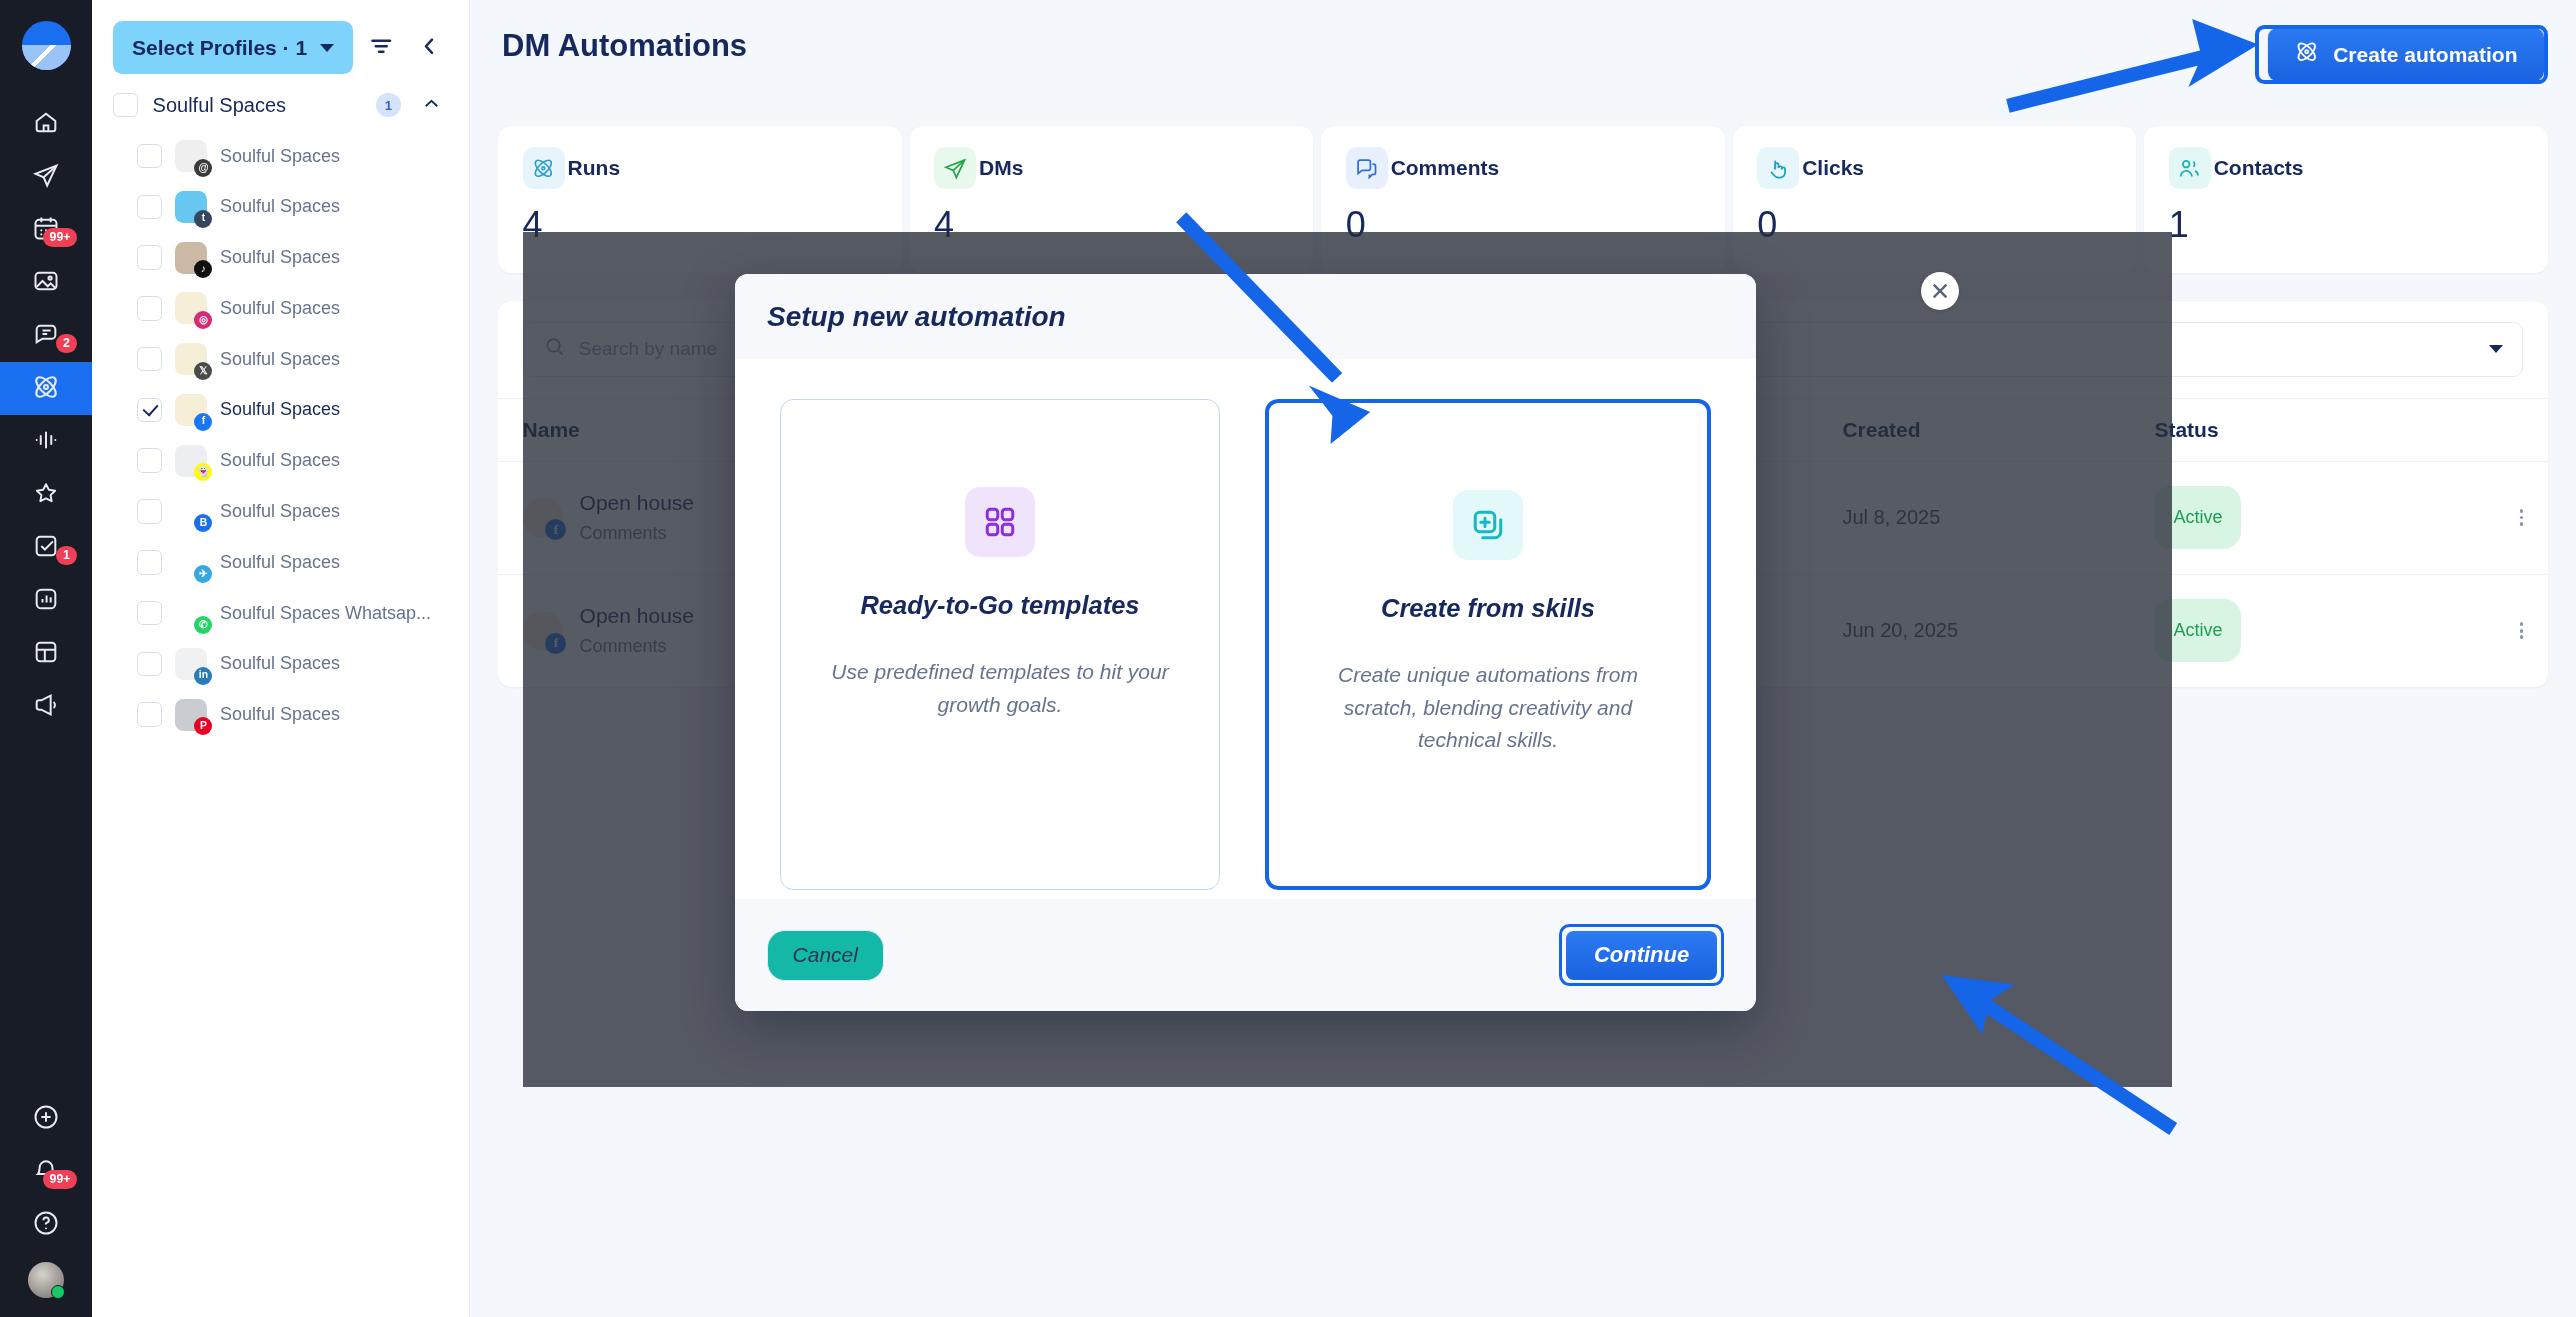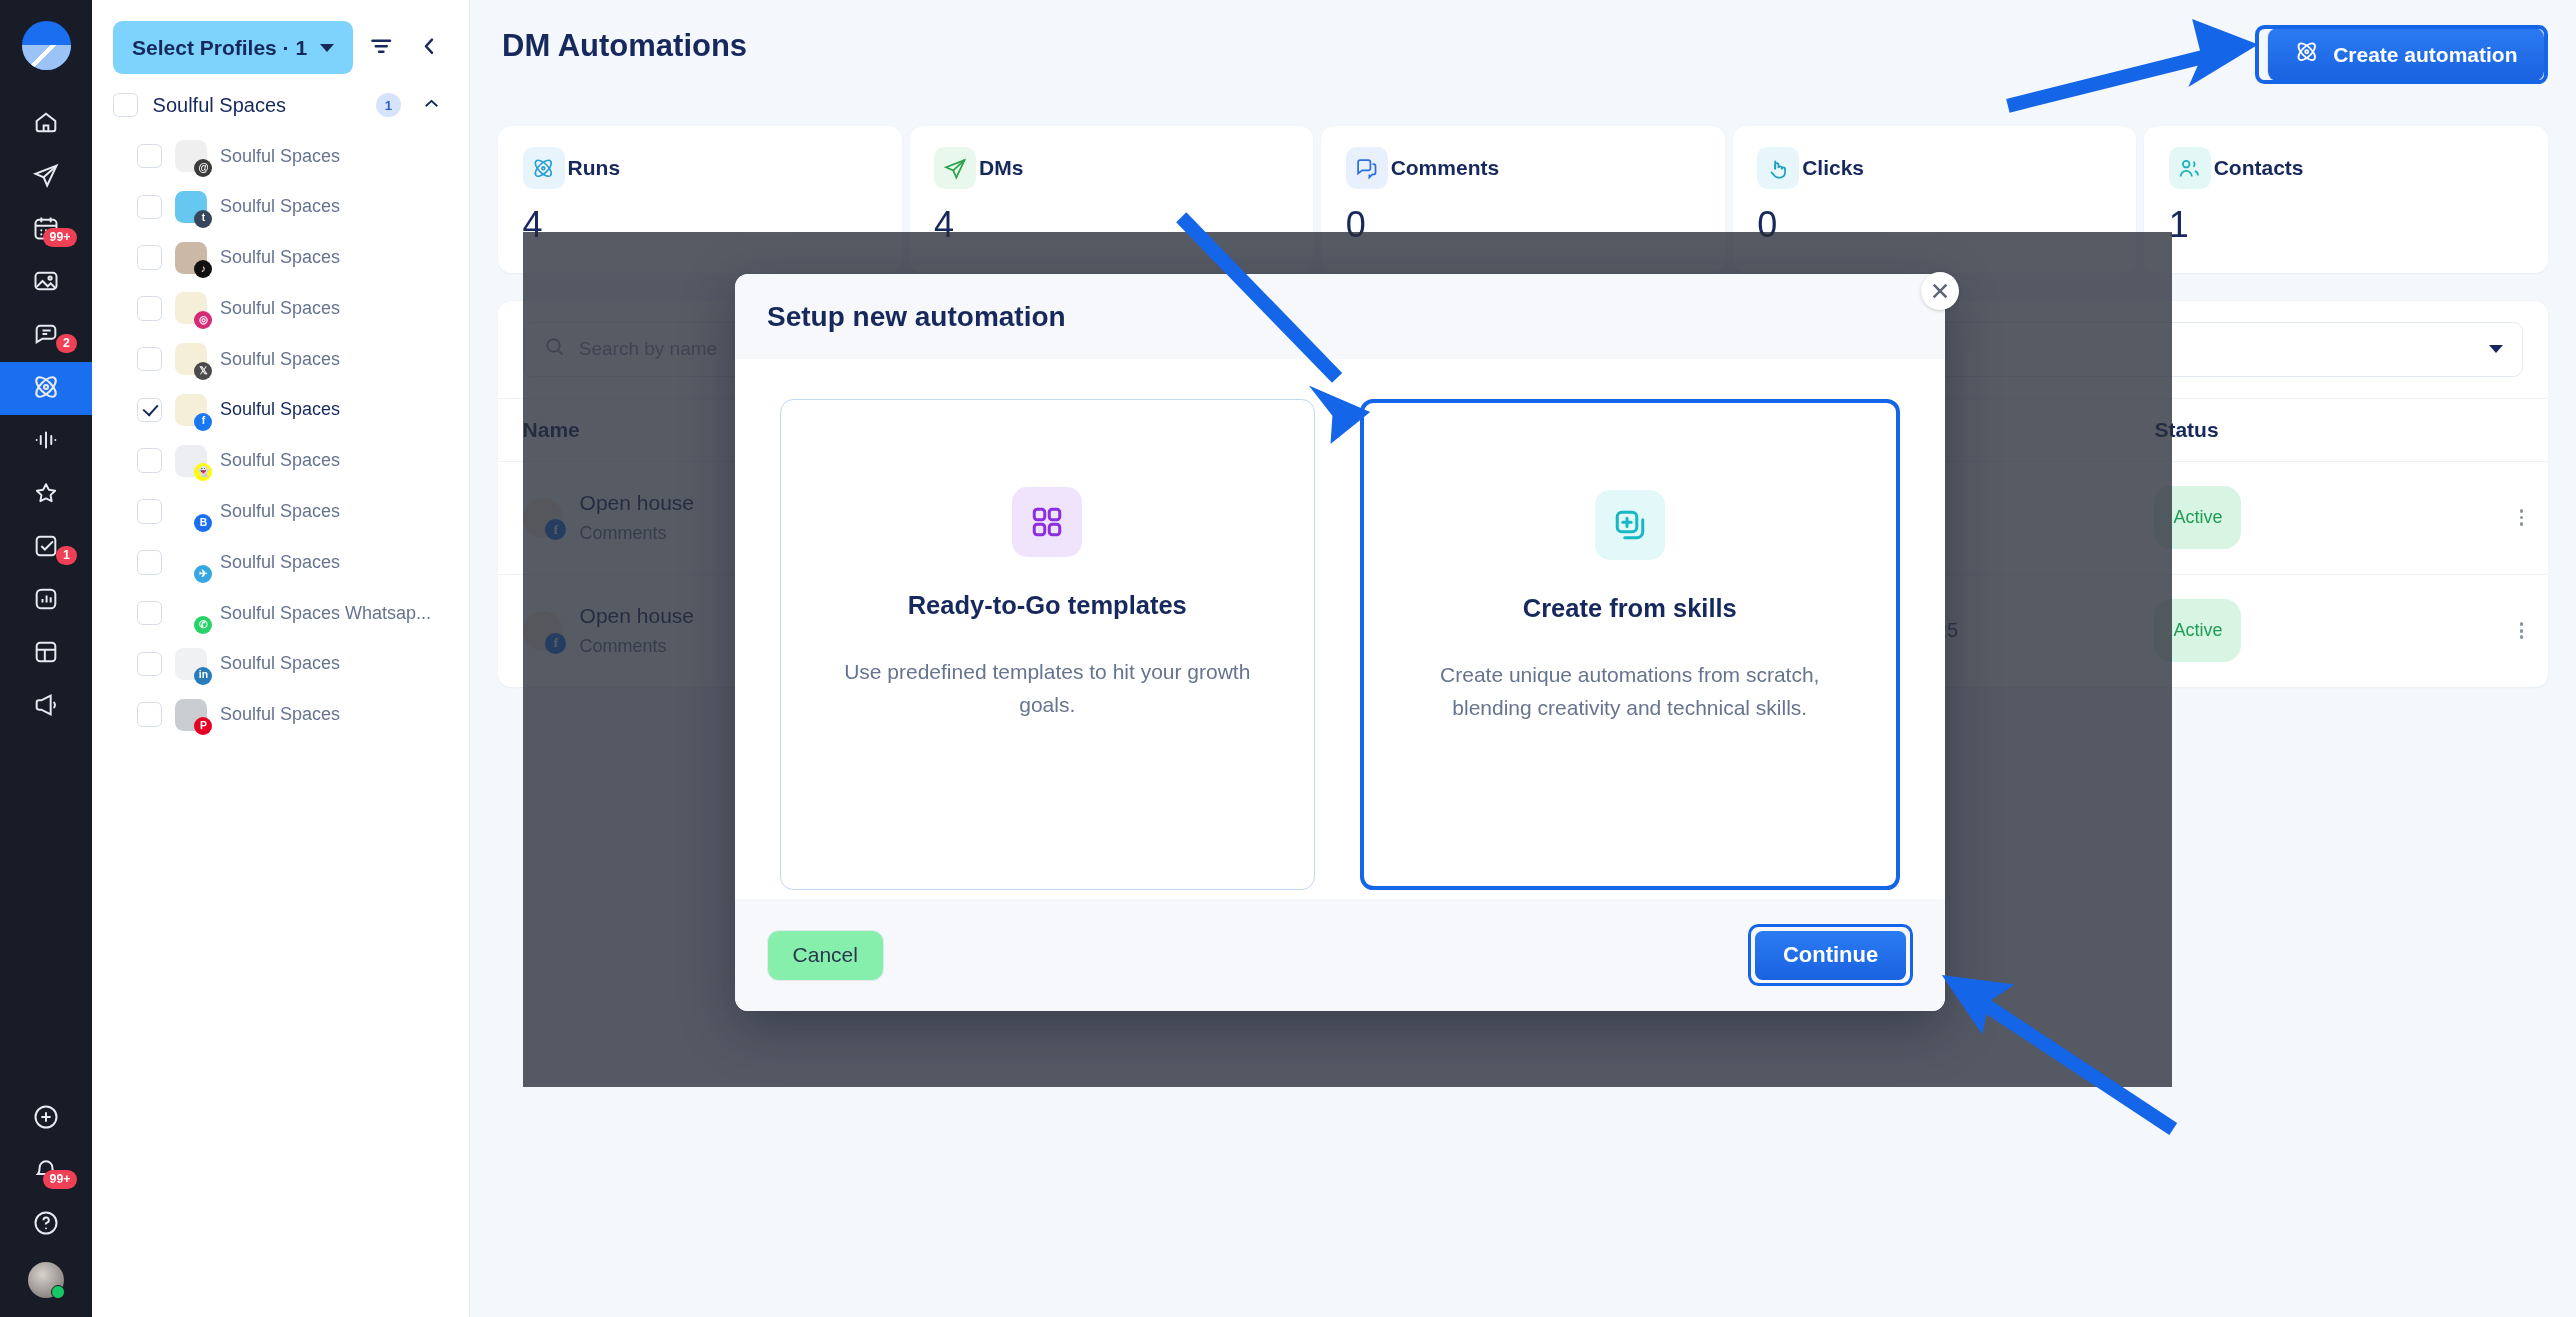"Setup new automation" .modal { font-style: none -> italic; width: 1210px -> 1021px }
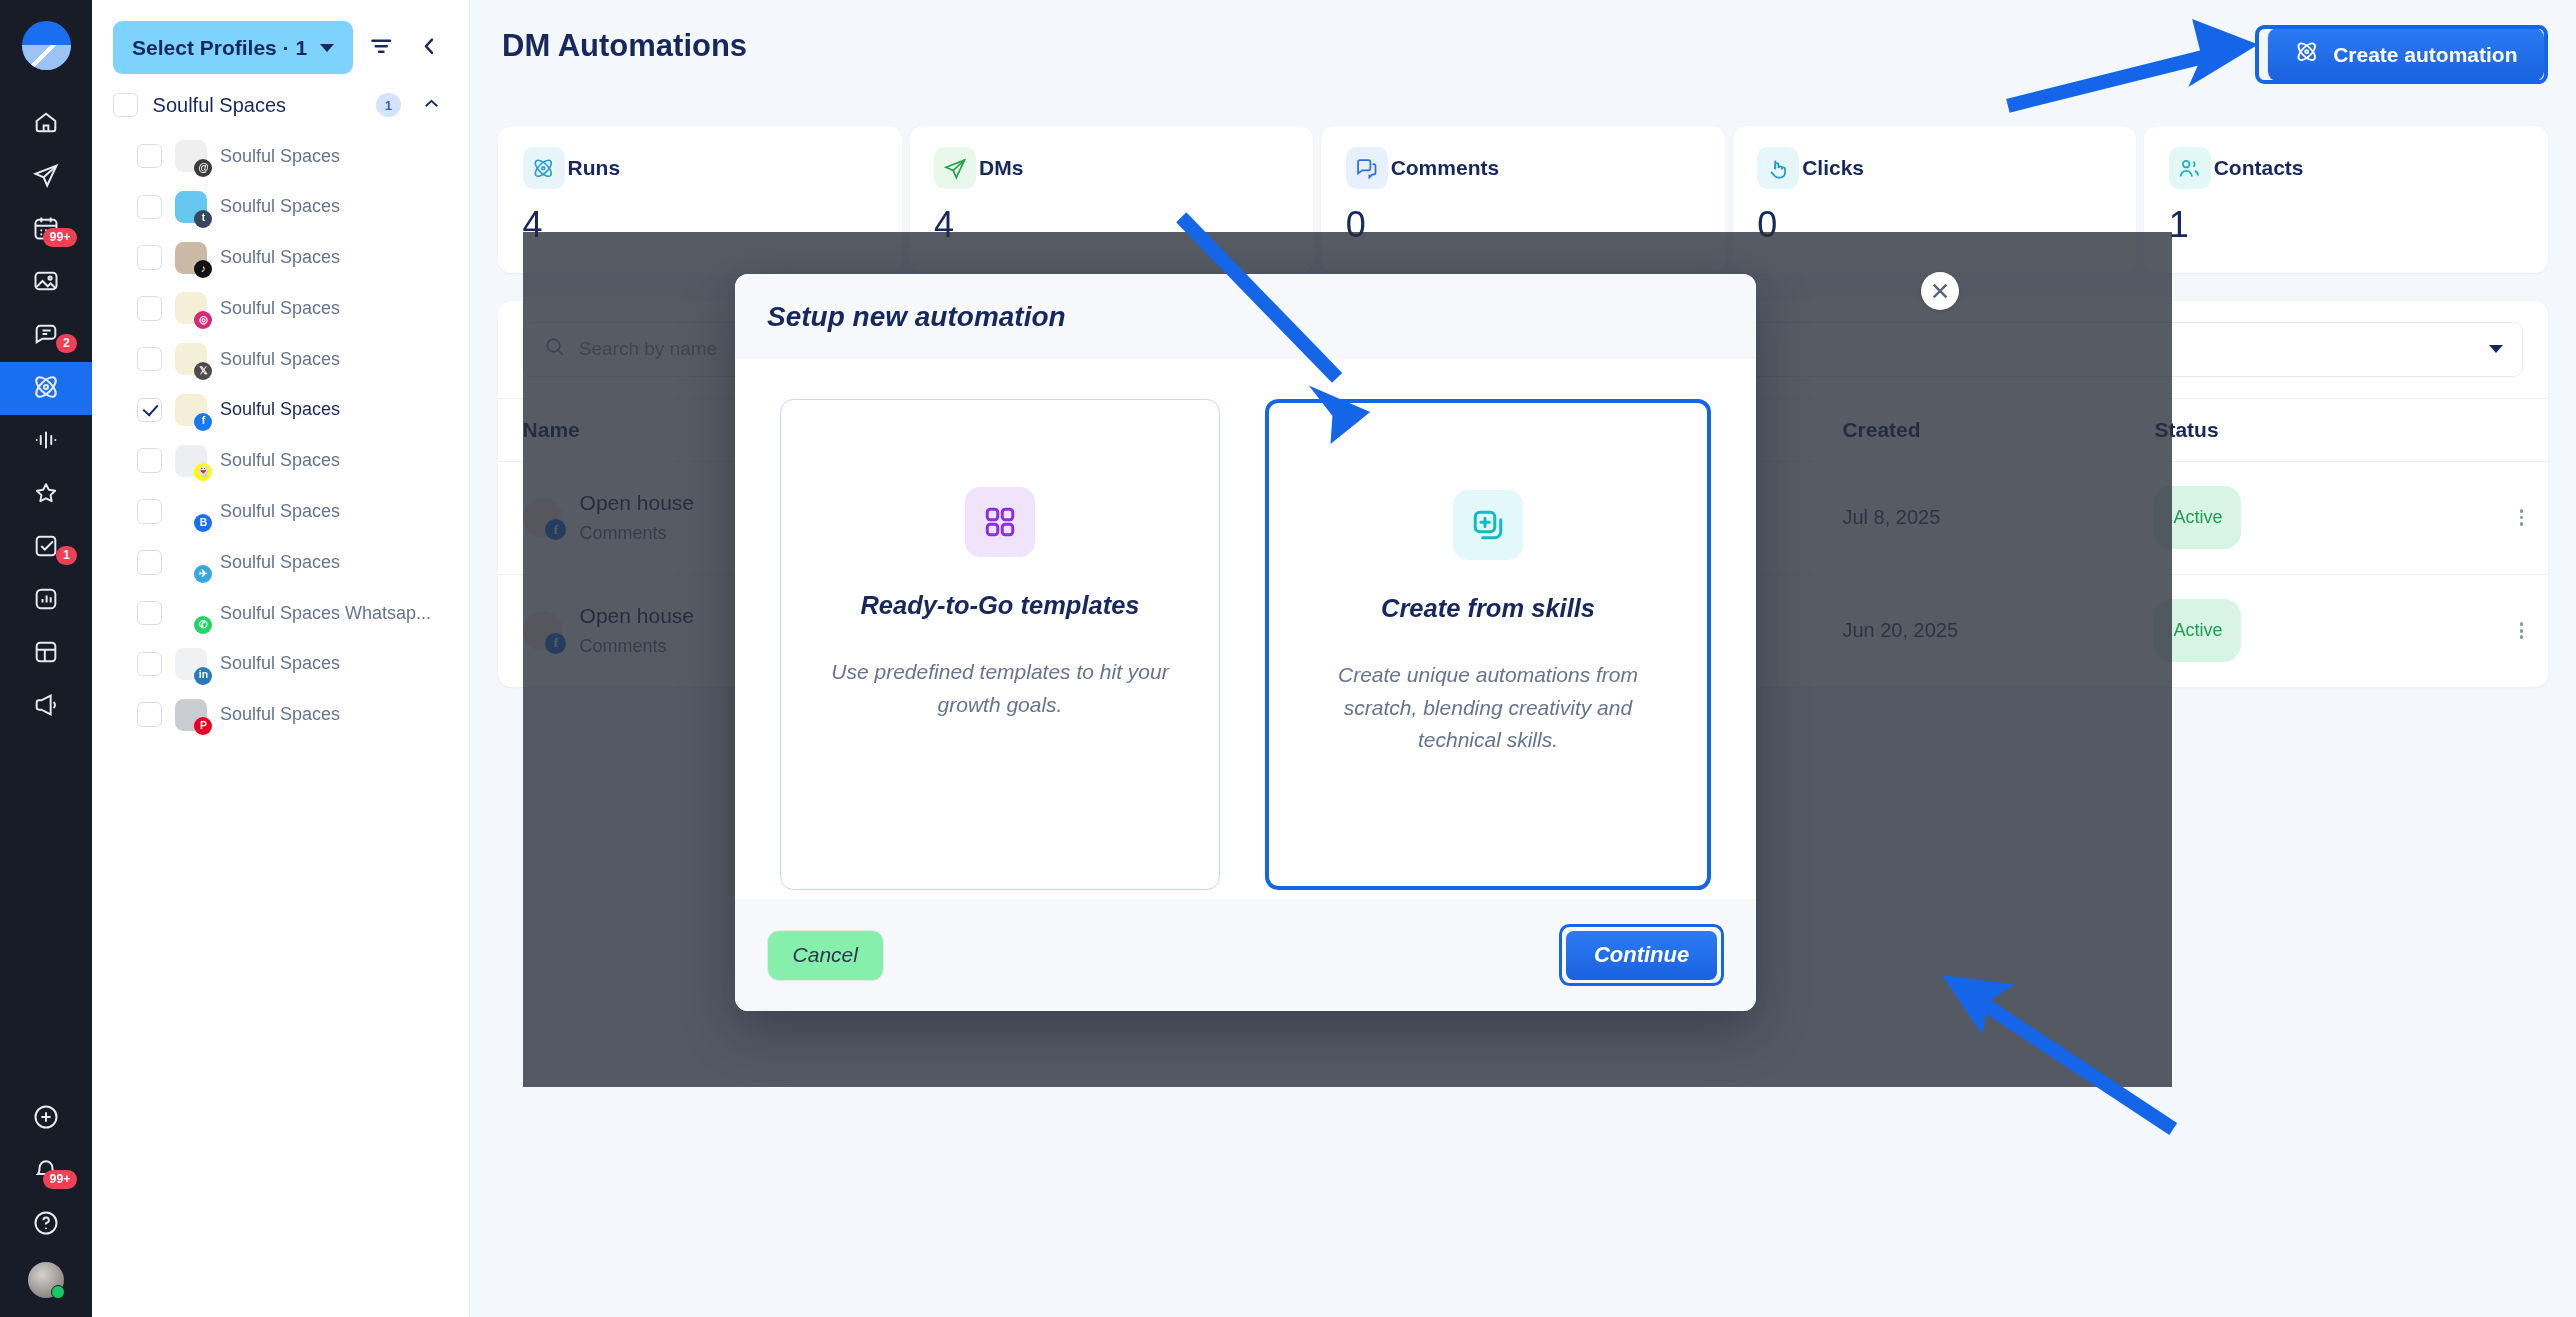"Cancel" .btn-cancel { background: #86efac -> #14b8a6; border-radius: 12px -> 18px }
